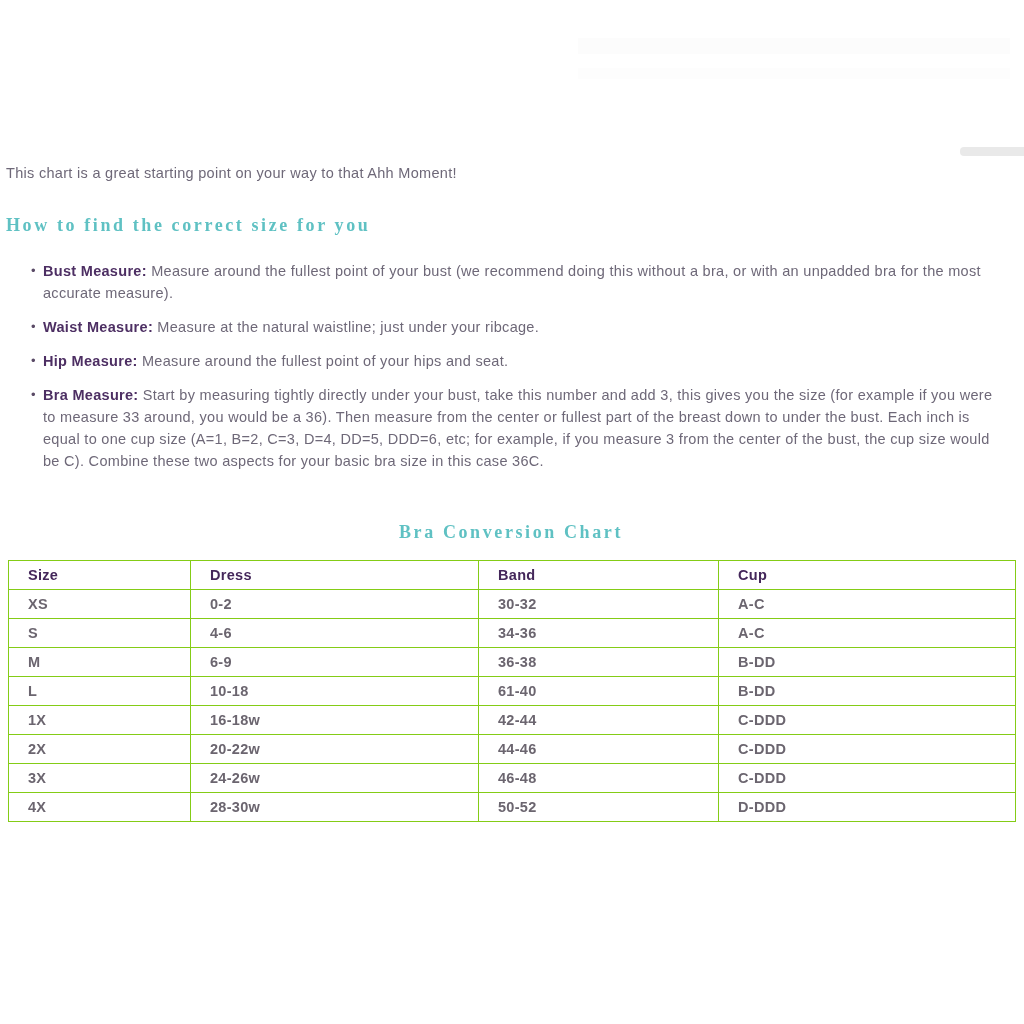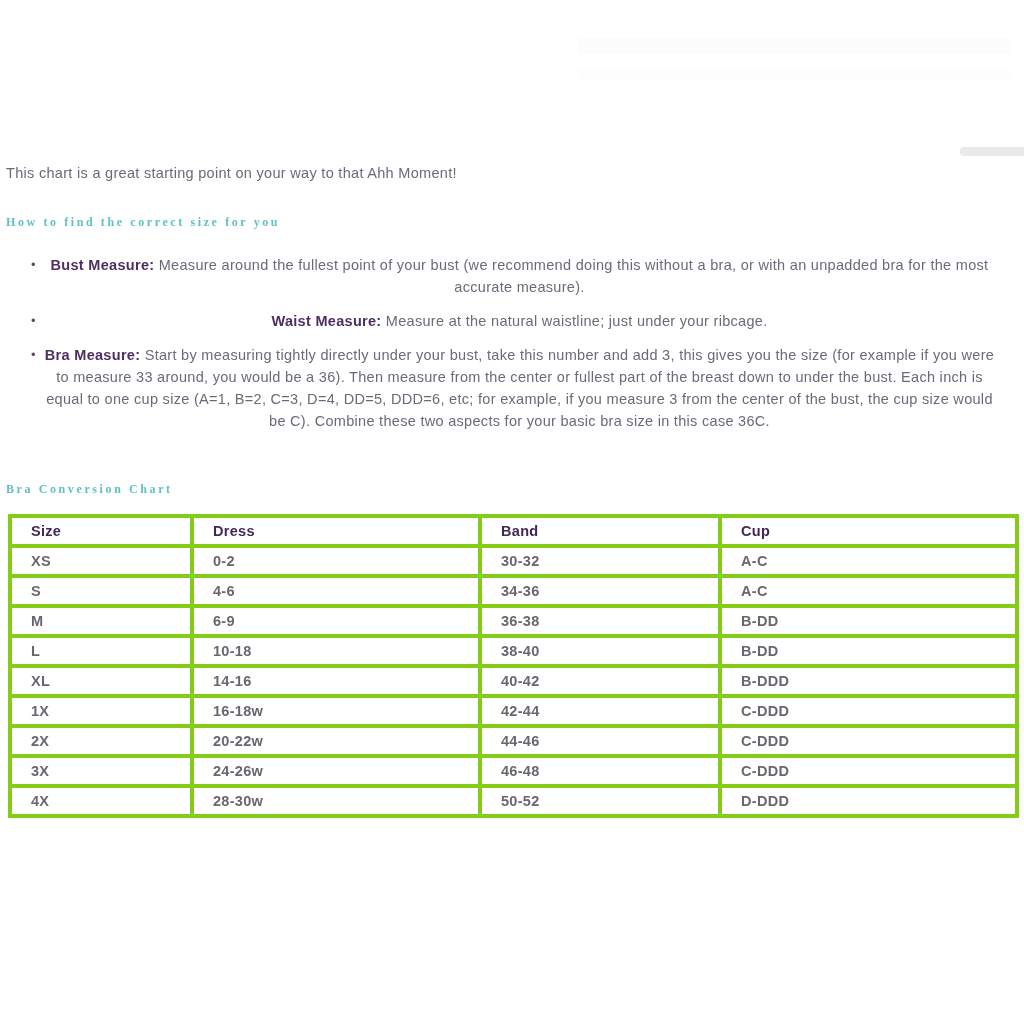"How to find the correct" h2.section-heading { font-size: 12px -> 18px }
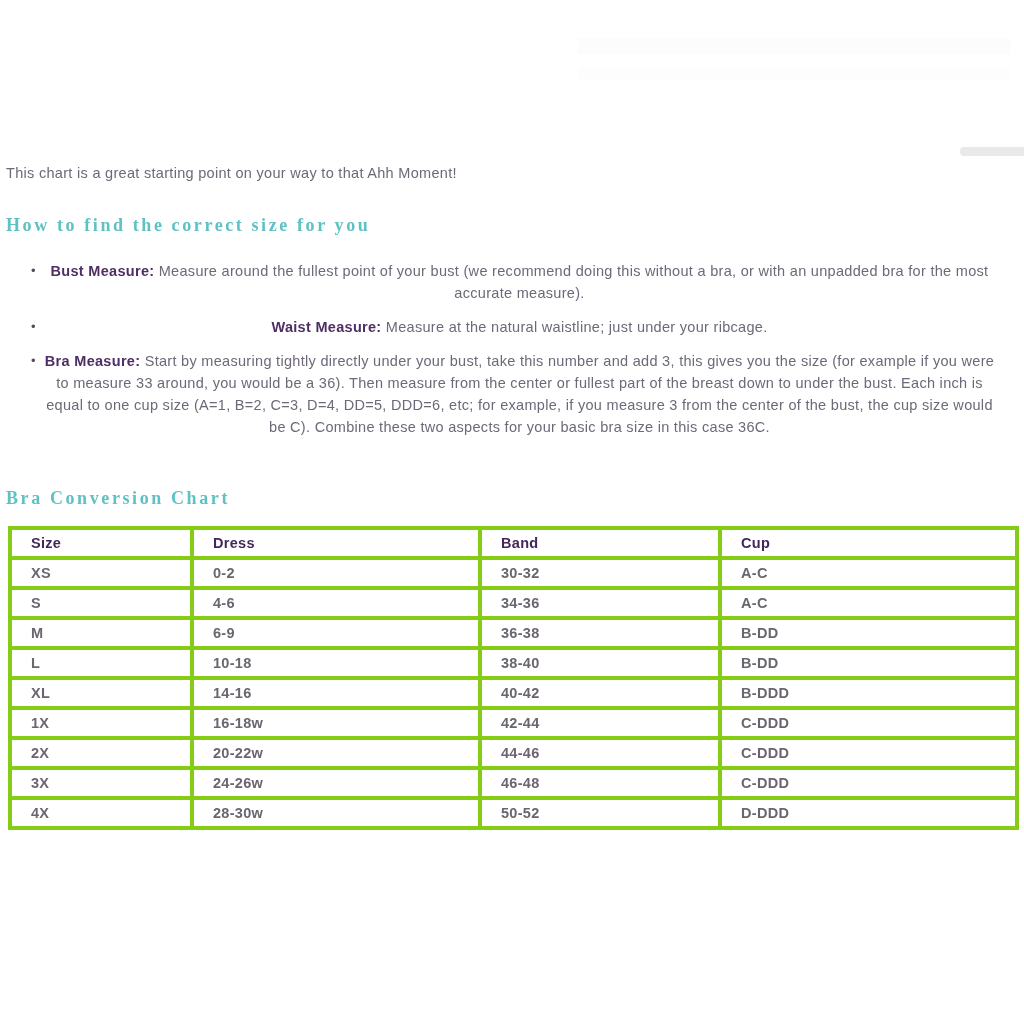"Bust Measure: Measure around the" ul.measure-list li { text-align: center -> none }
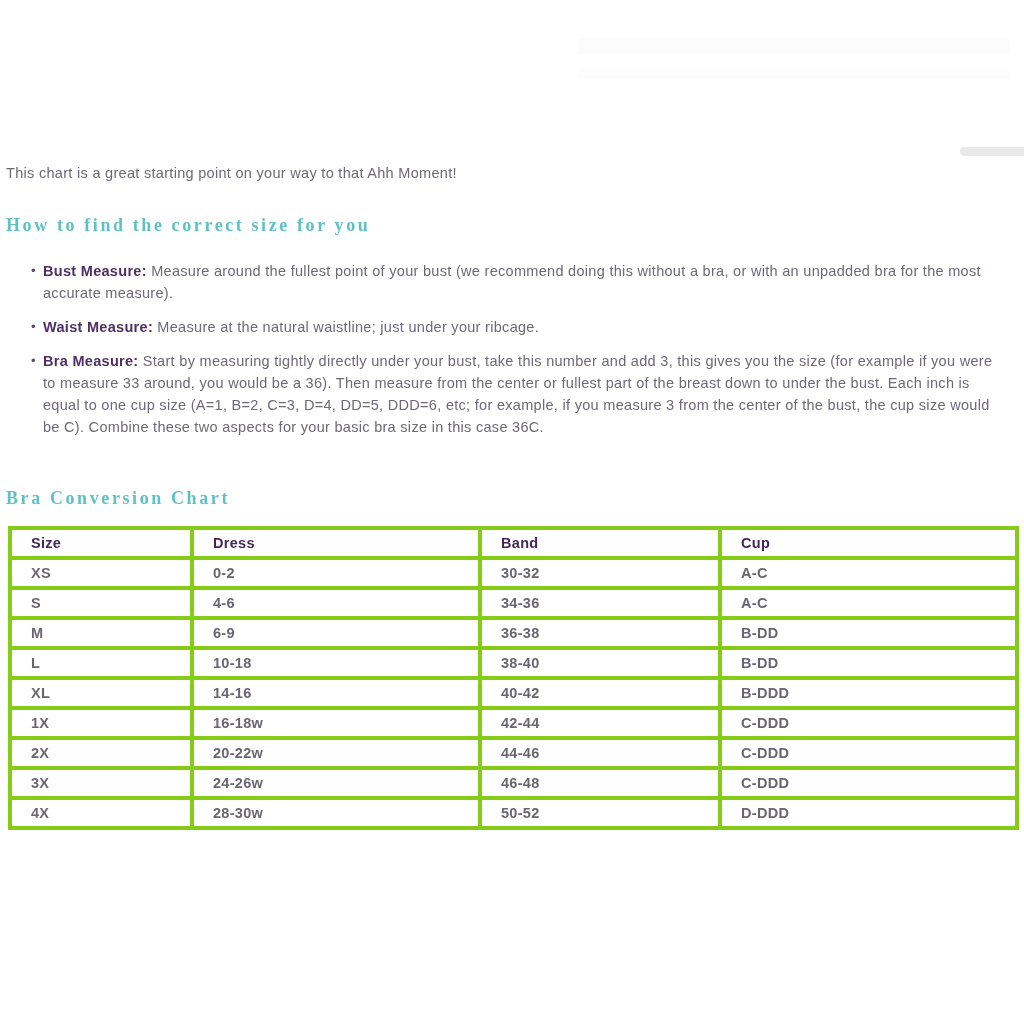"Hip Measure: Measure around the" li { html: none -> <li><span>Hip Measure:</span><span> Measure around the fullest point of your hips and seat.</span></li> }
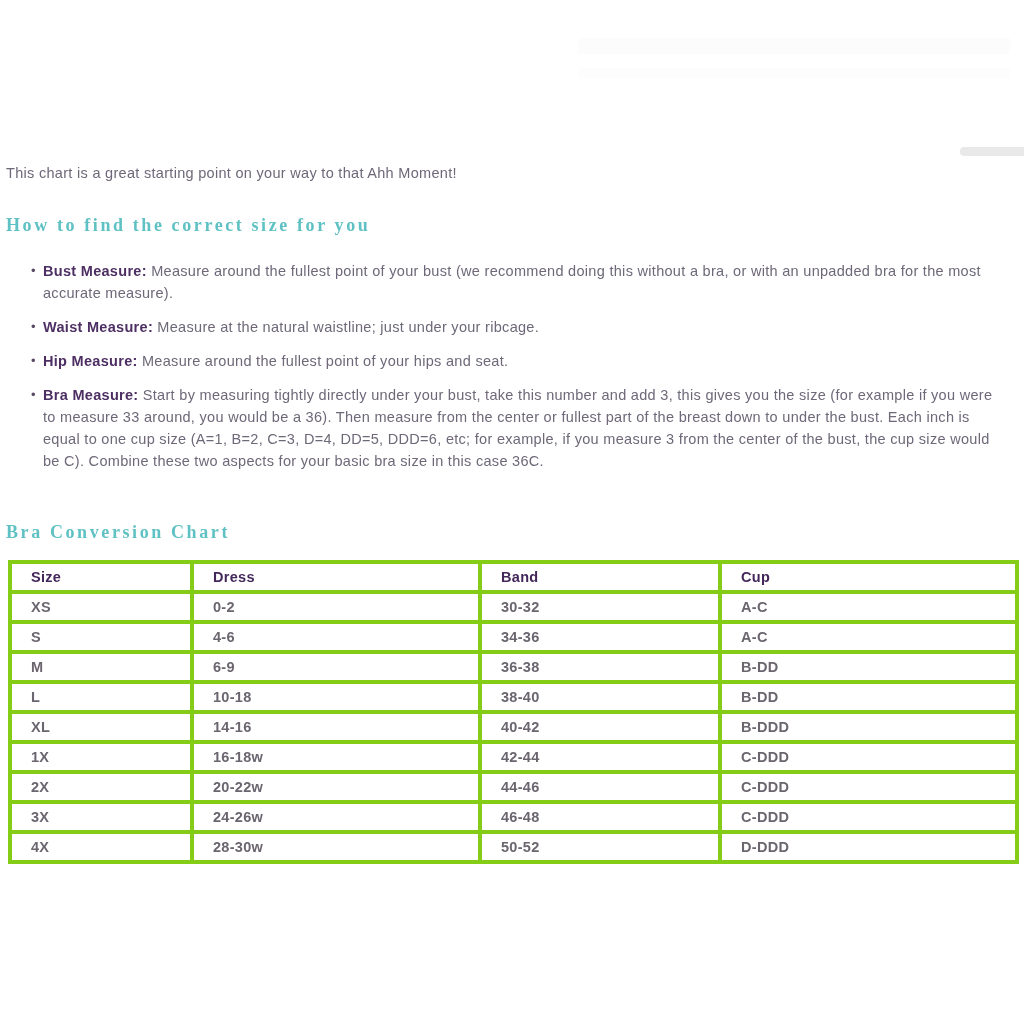"Bra Conversion Chart" .heading-2 { text-align: none -> center }
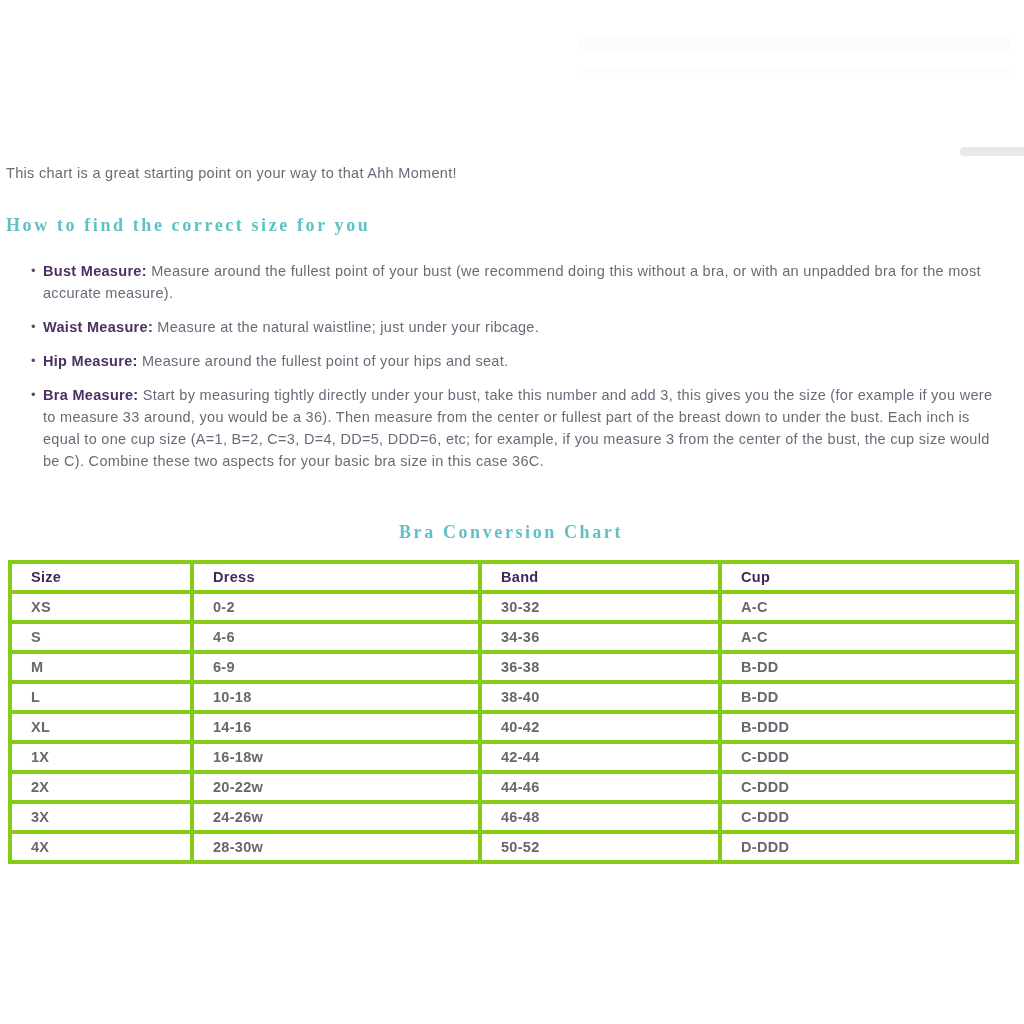"Size" table.size-table th, table.size-table td { border: 4px solid #84cc16 -> 1px solid #84cc16 }
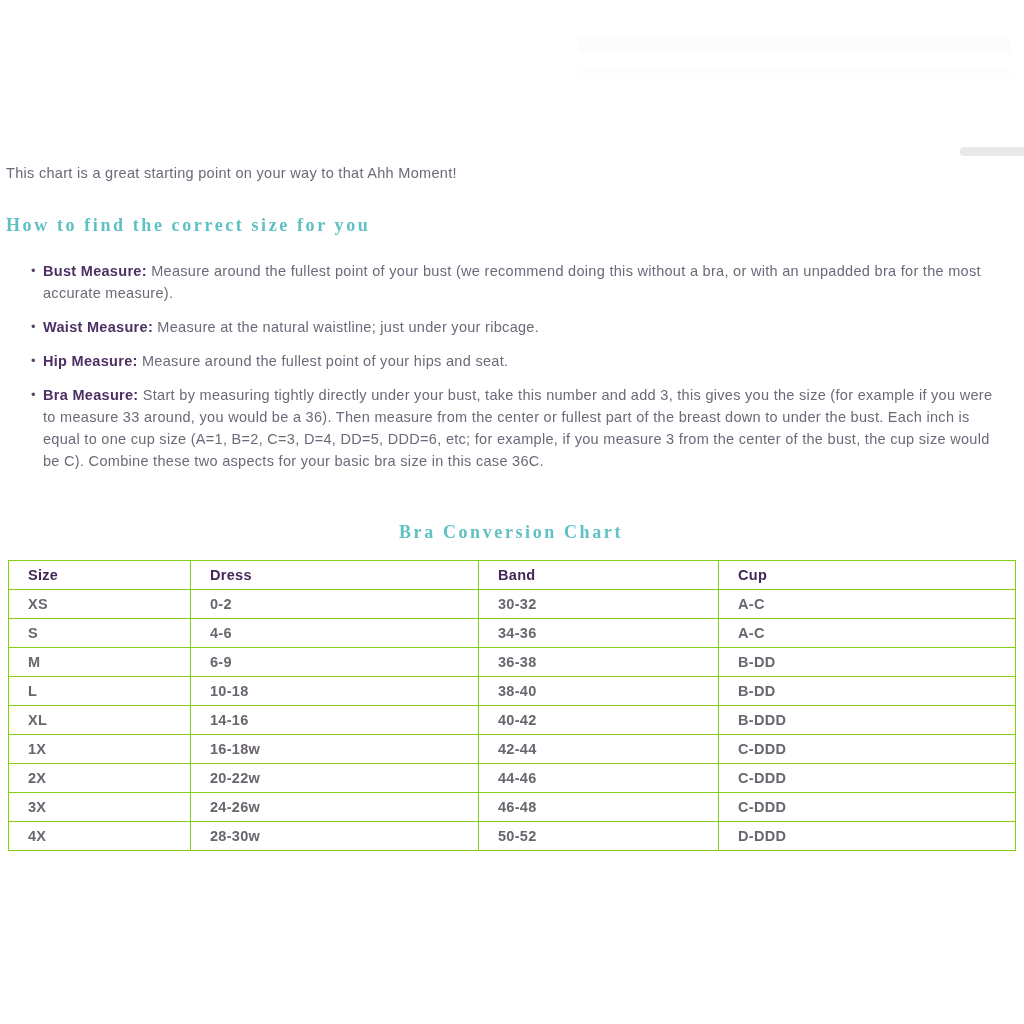"38-40" td { text: 38-40 -> 61-40 }
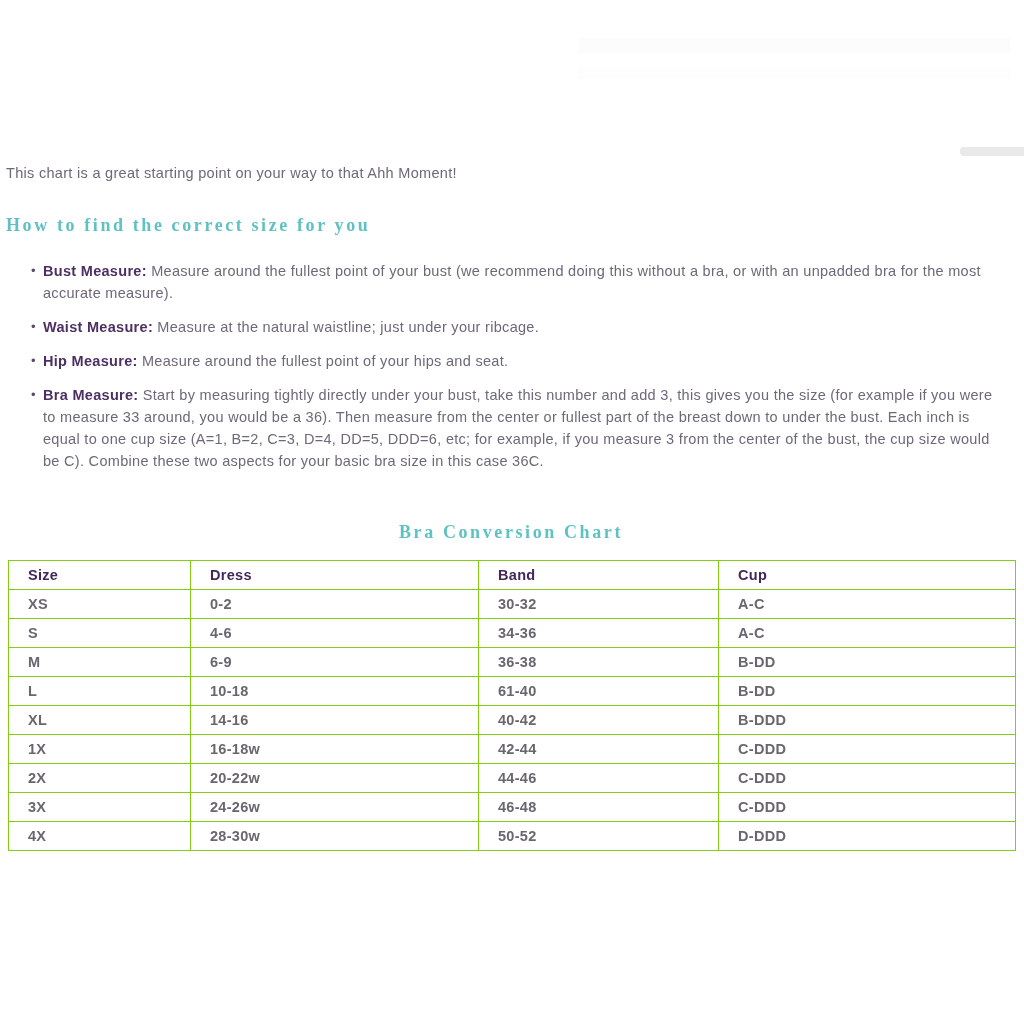"XL" tr { html: <tr> <td>XL</td> <td>14-16</td> <td>40-42</td> <td>B-DDD</td> </tr> -> none }
